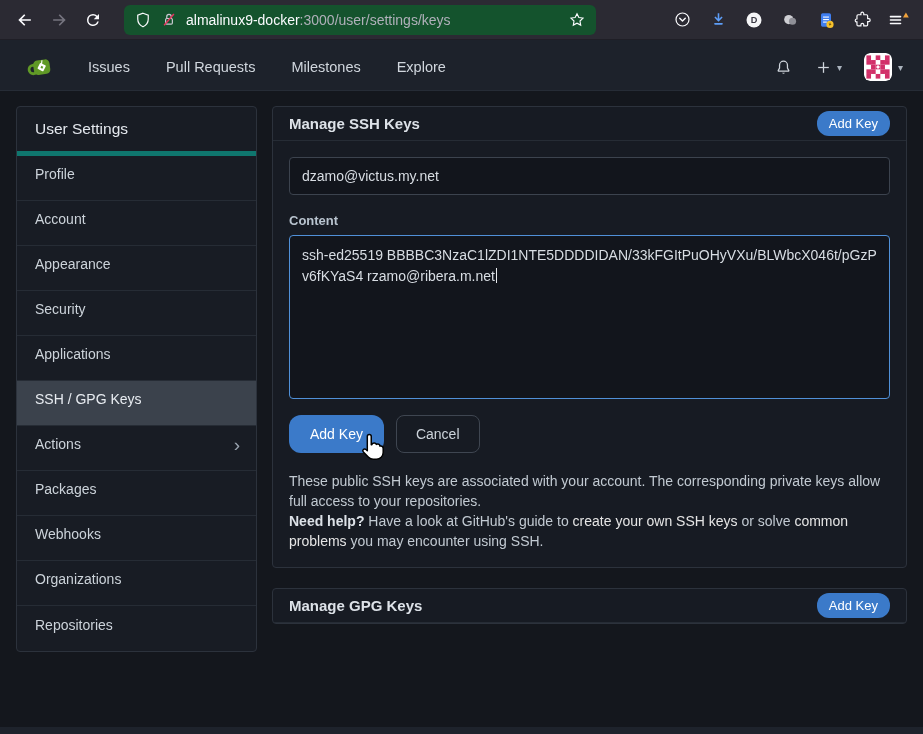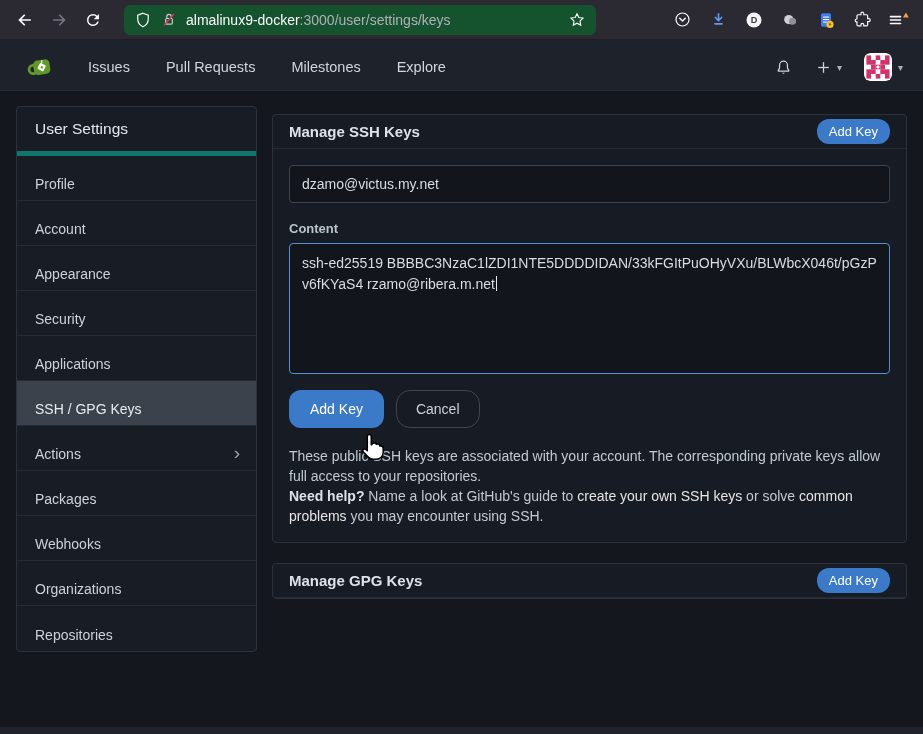"Manage SSH Keys" .content { margin-top: 8px -> 0 }
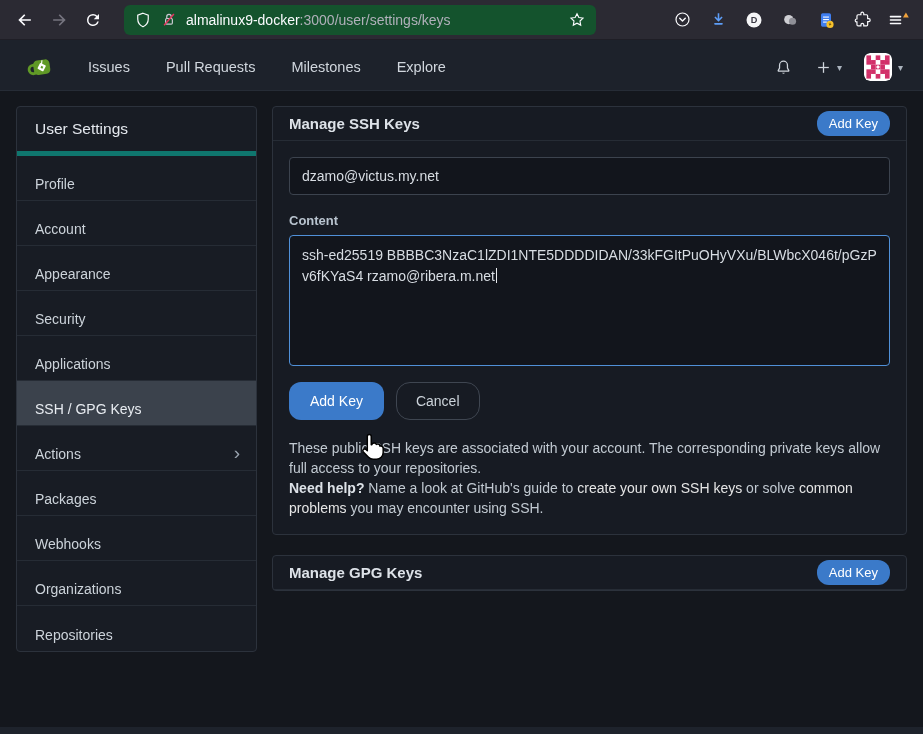"Profile" .sb-item { align-items: flex-end -> center }
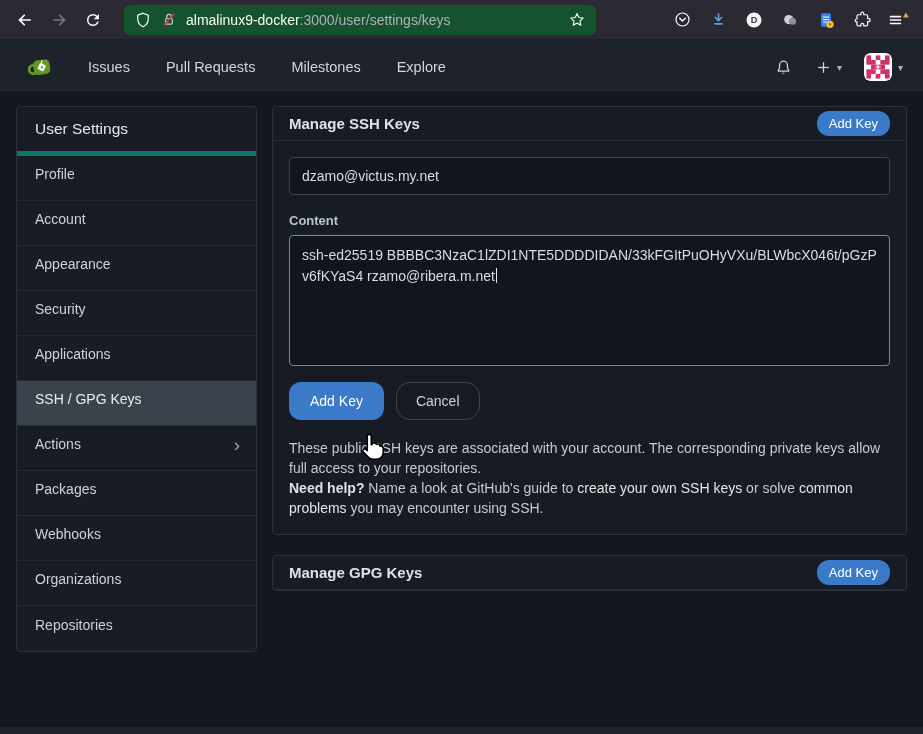"ssh-ed25519" .textarea { height: 131px -> 164px }
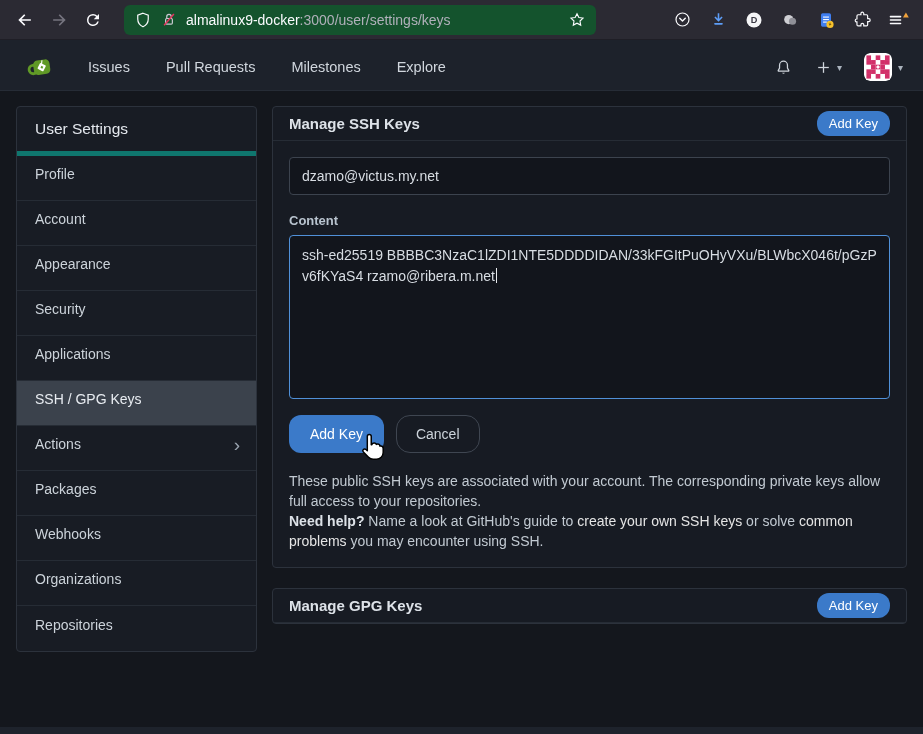"Cancel" .btn-secondary { border-radius: 14px -> 8px }
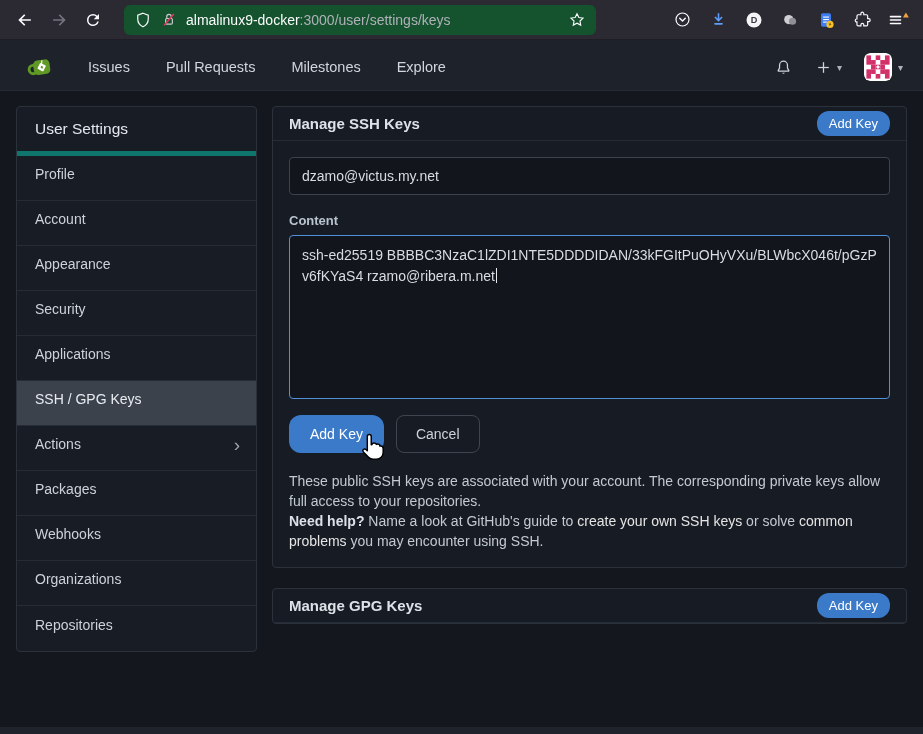"Name a look at GitHub's" span { text: Name -> Have }
